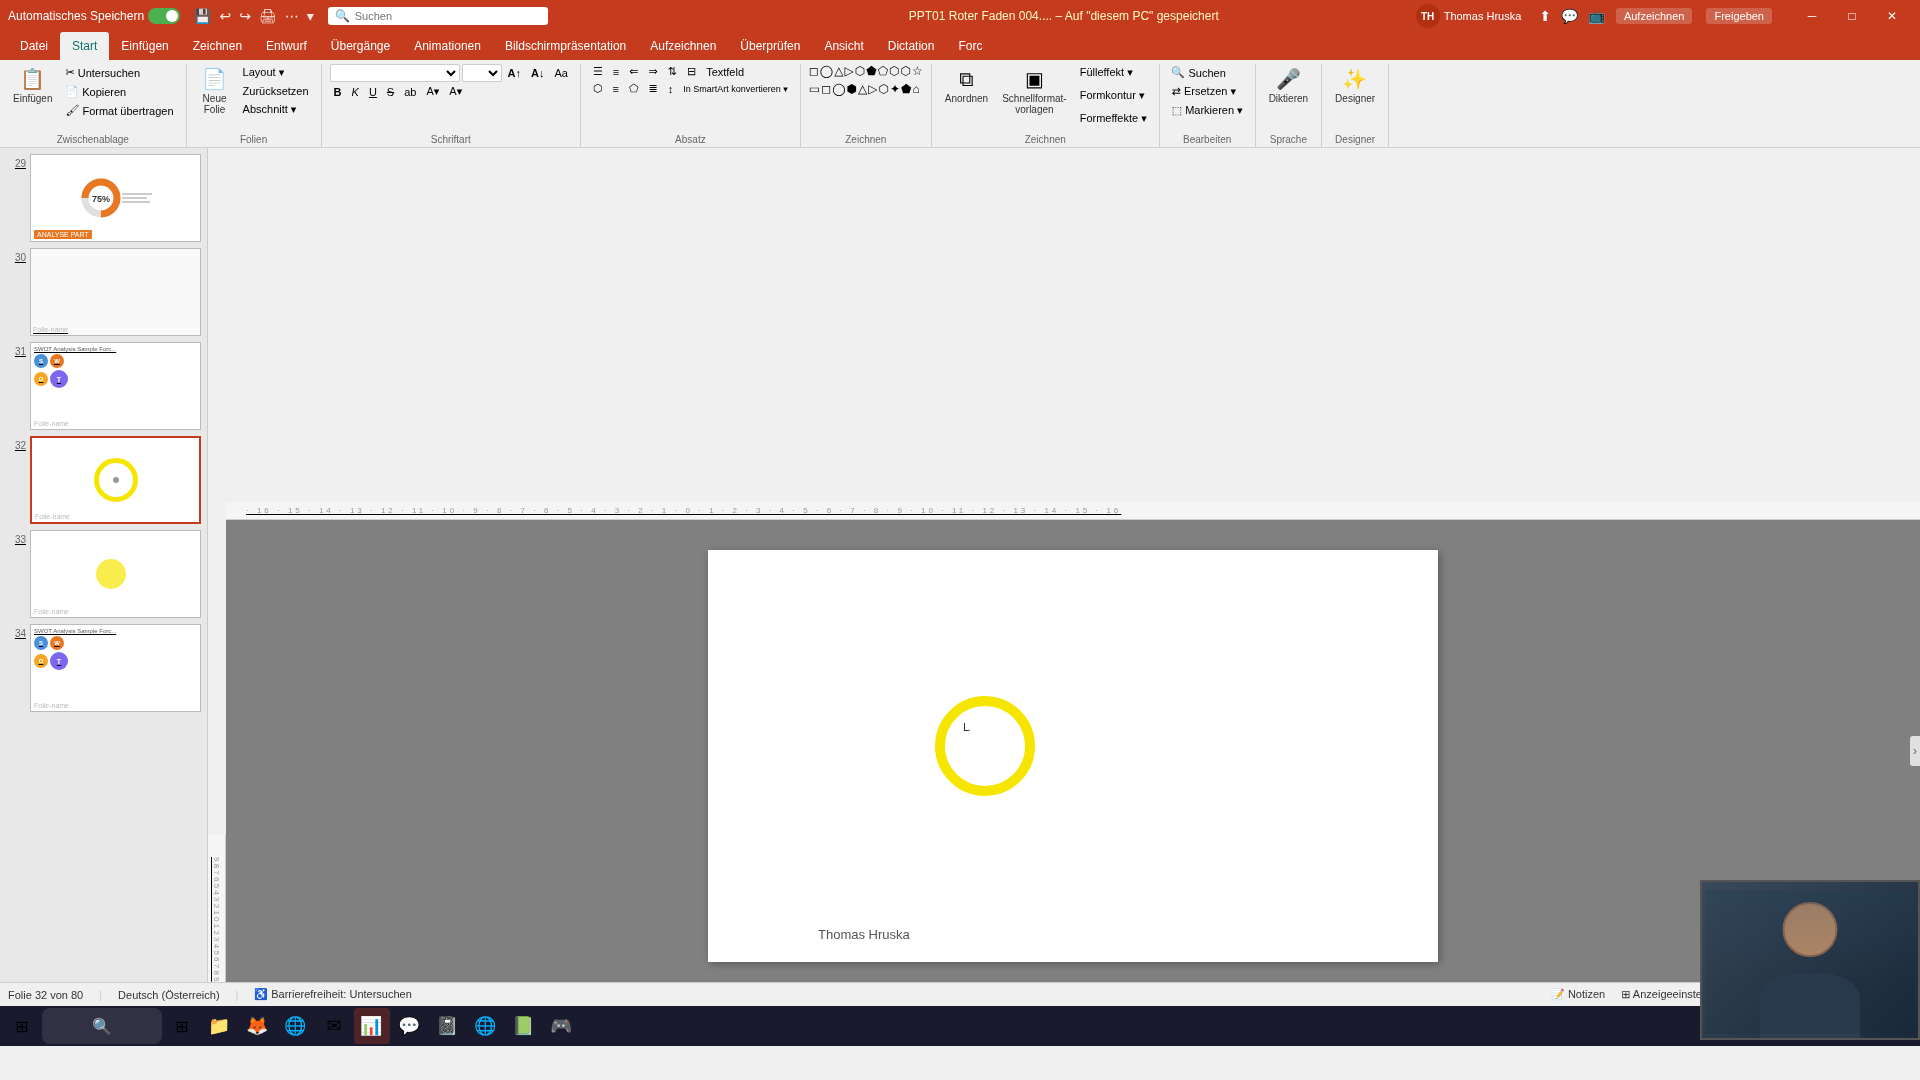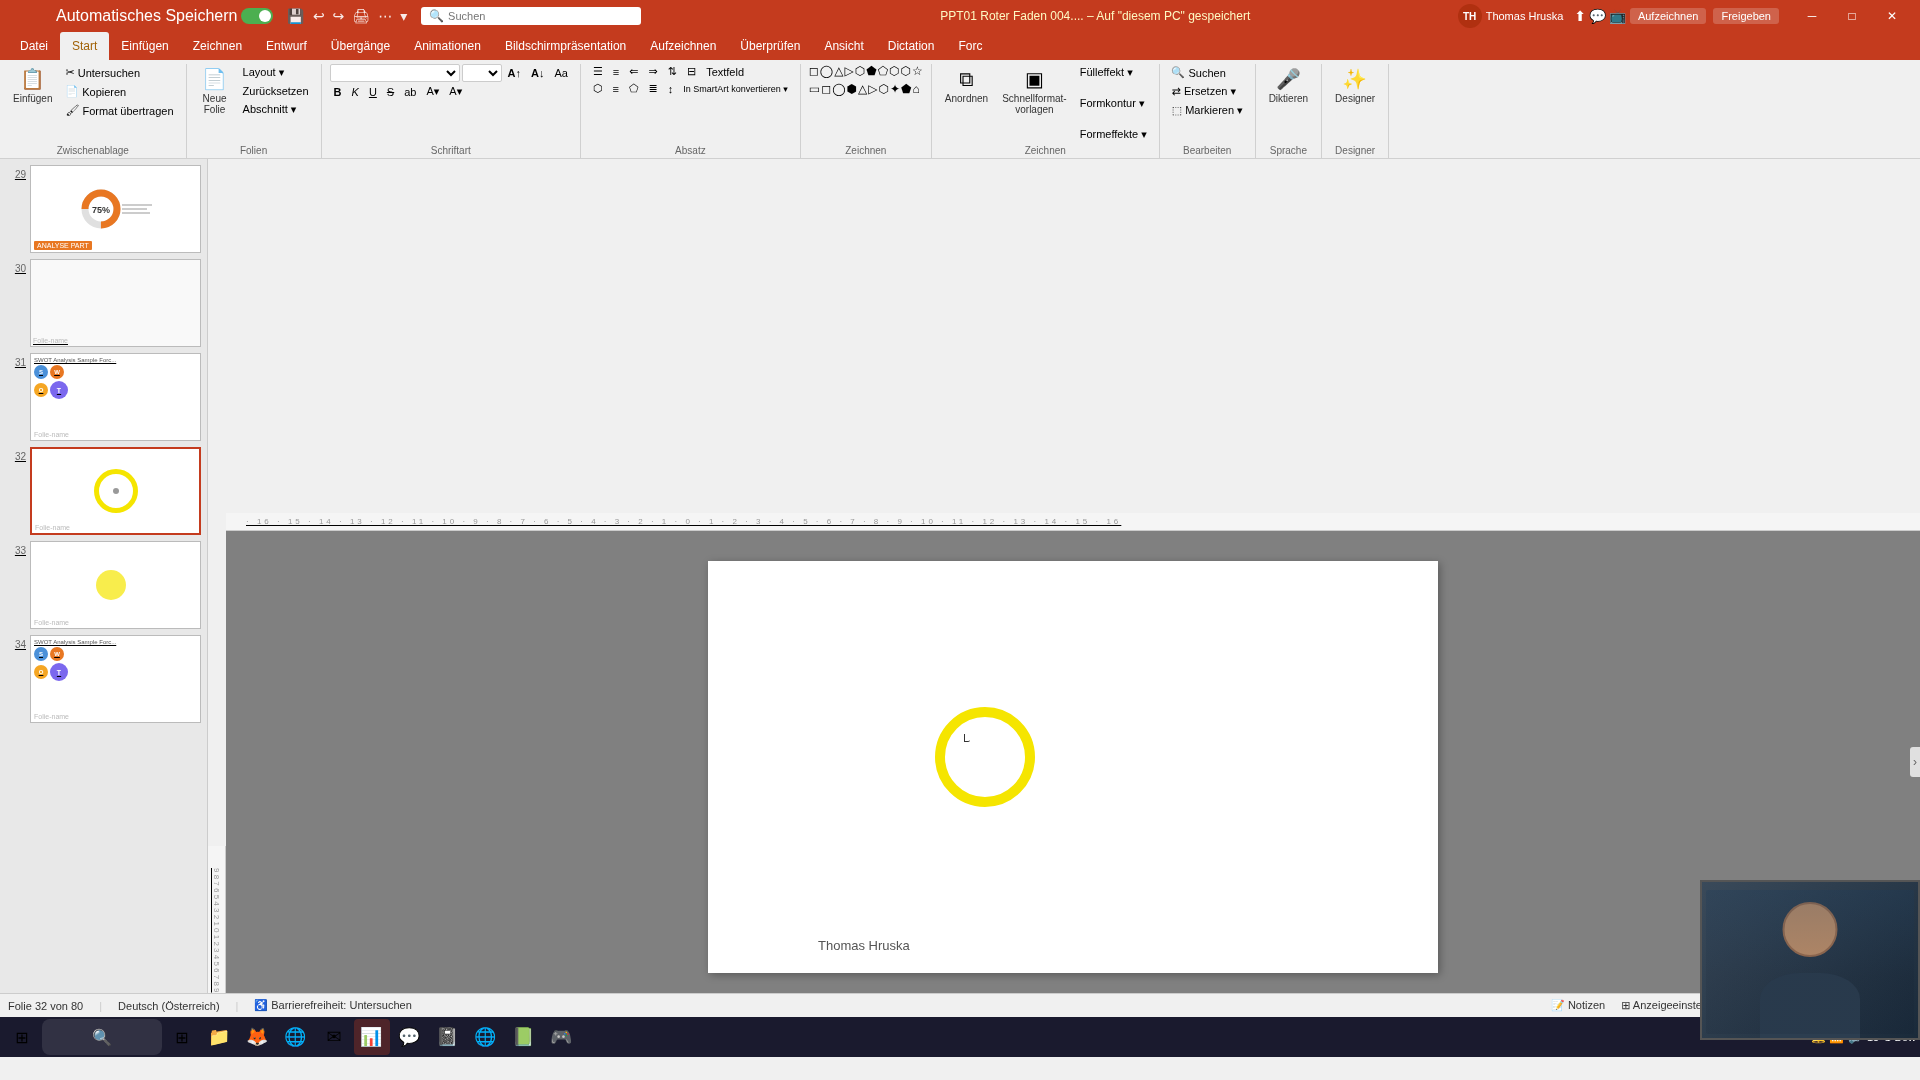"Automatisches Speichern" span { font-size: 16px -> 12px; margin-left: 48px -> none }
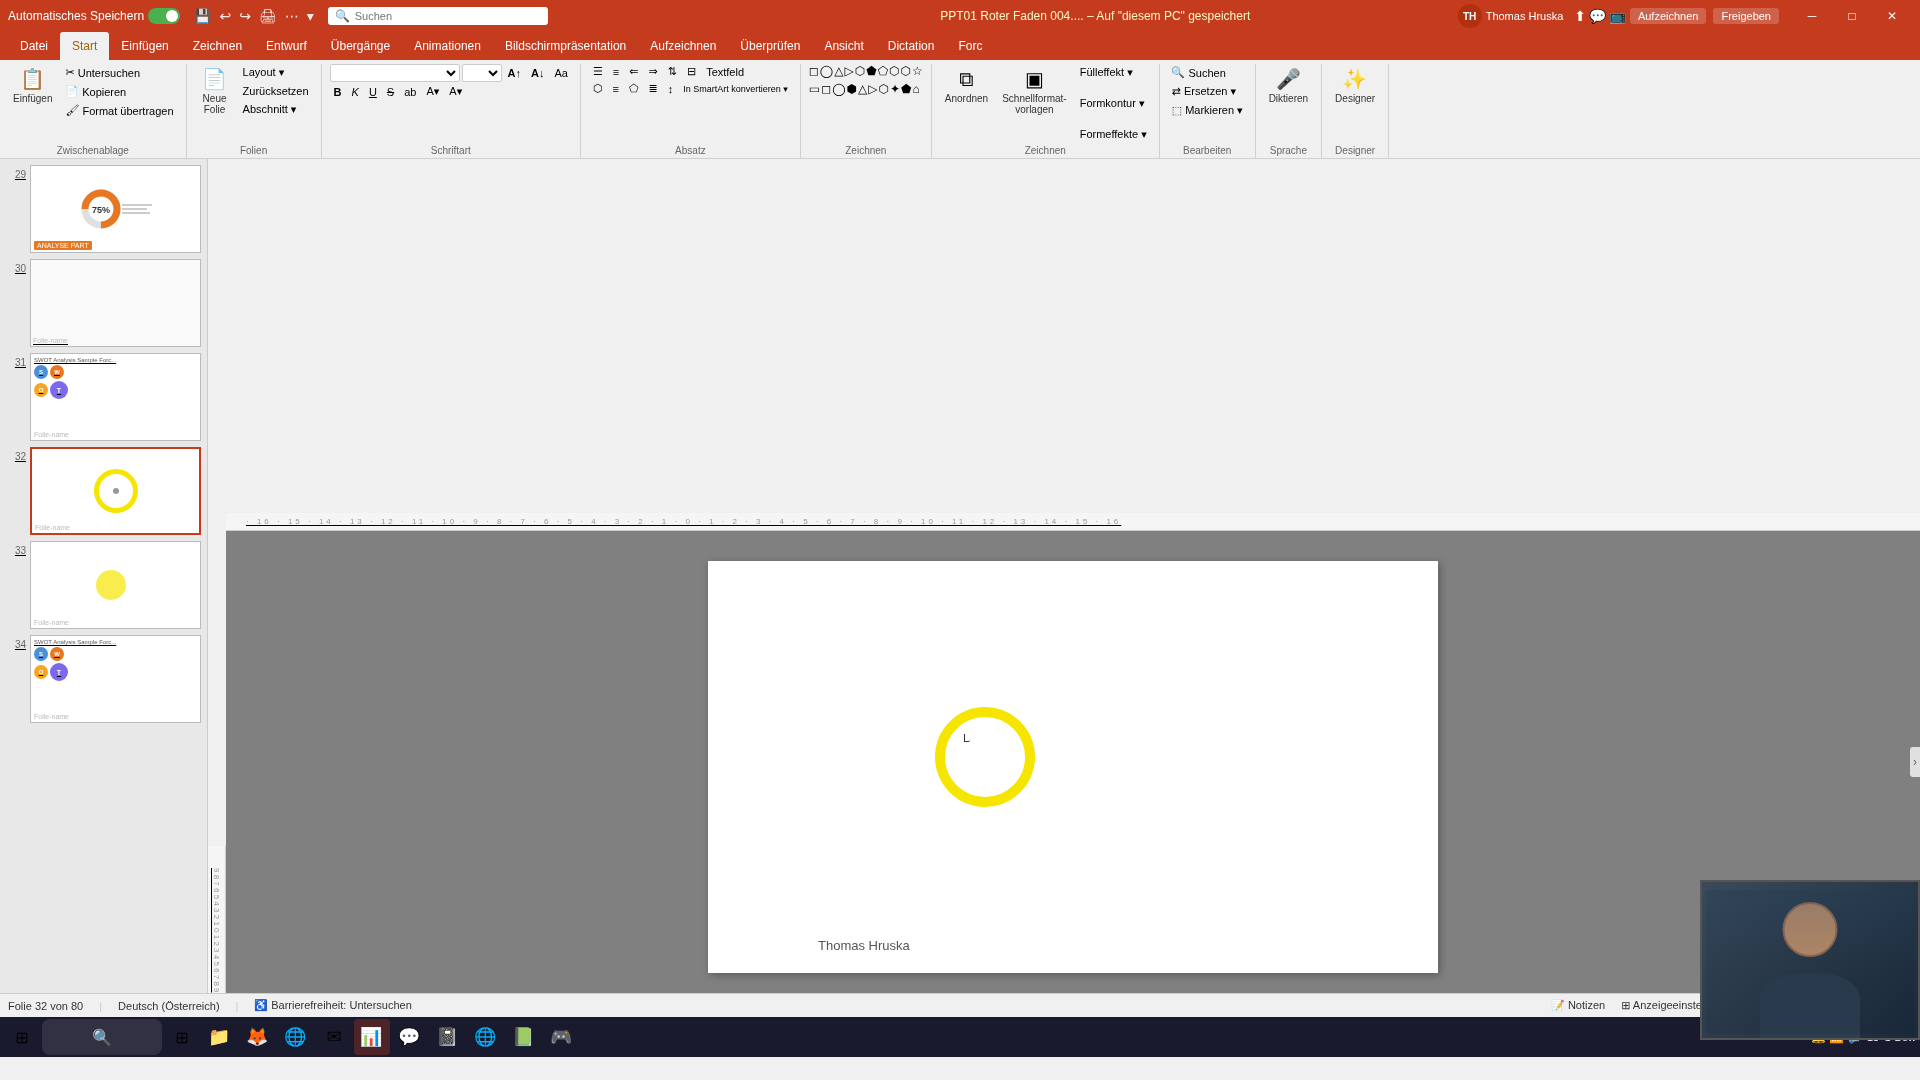"TH" .title-bar-right { gap: 3px -> 10px }
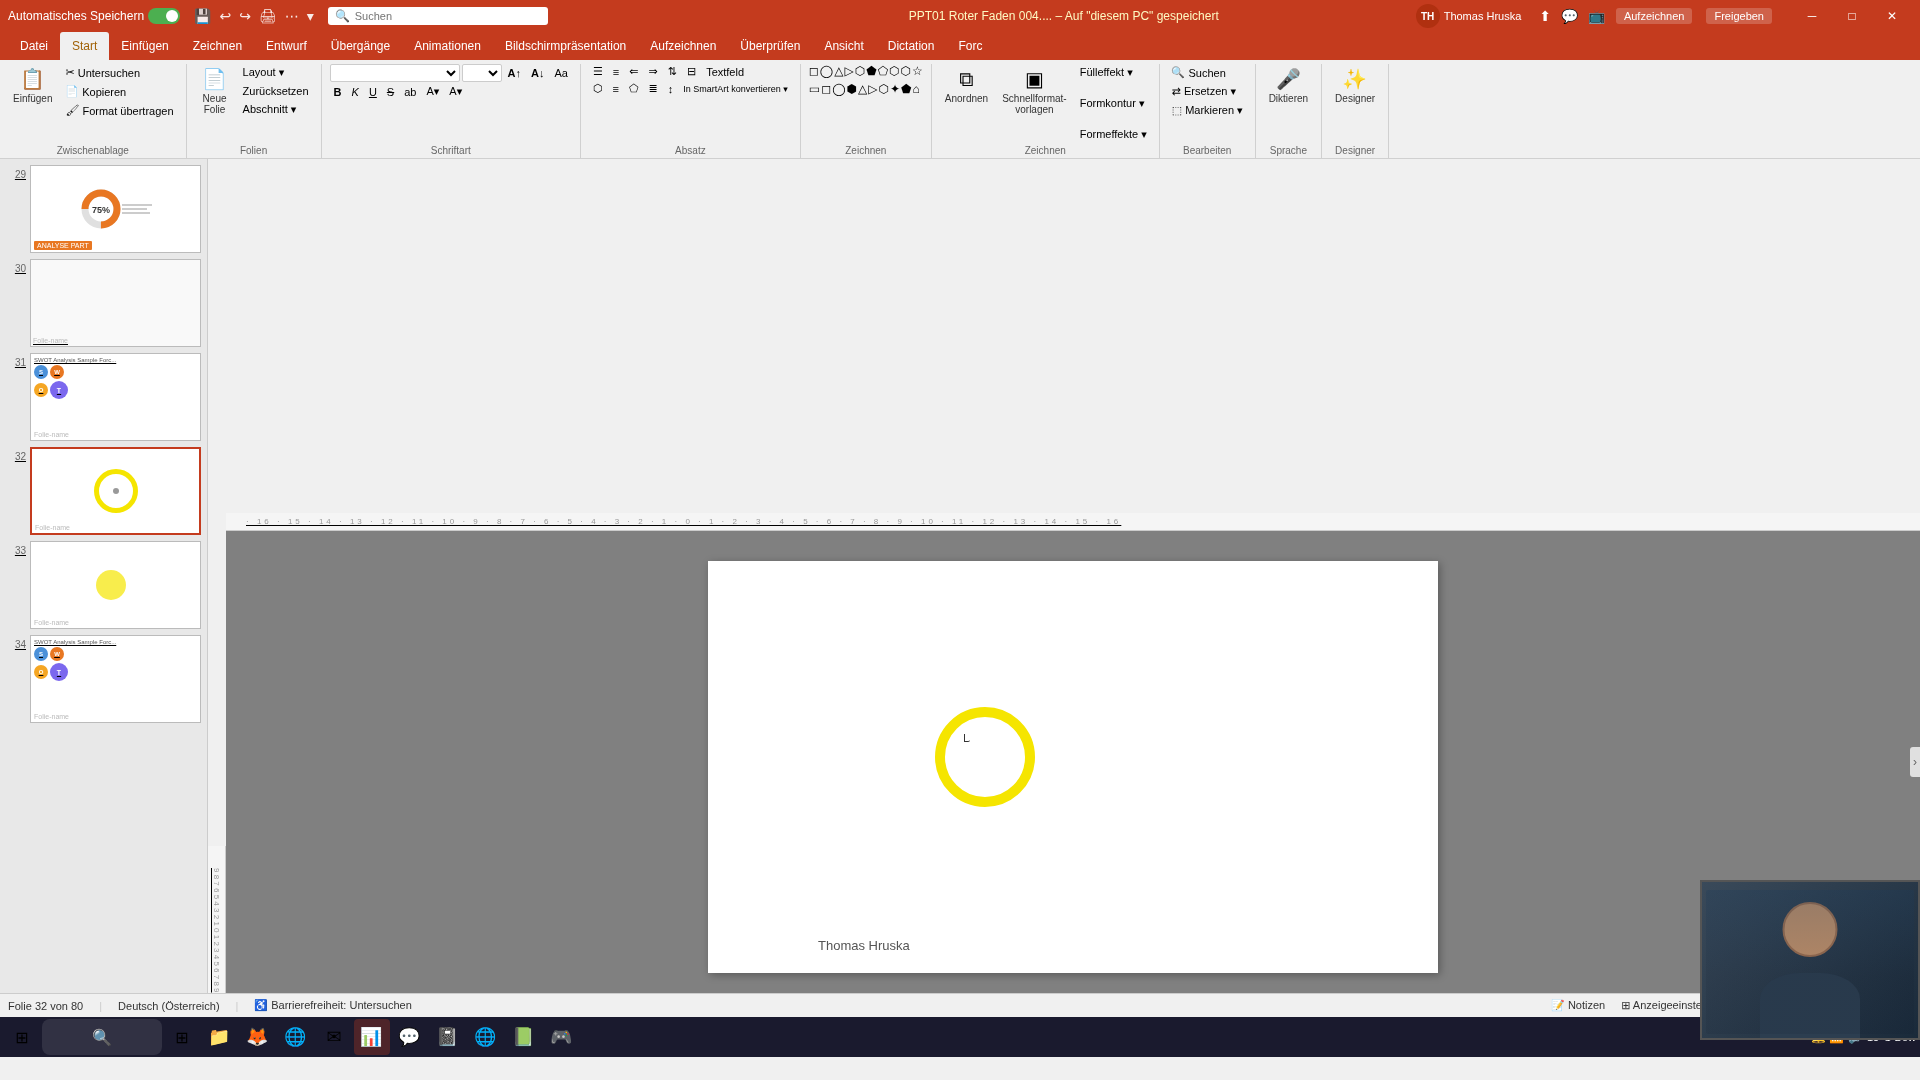"Start" .ribbon-tab.active { color: #a16207 -> #0f766e }
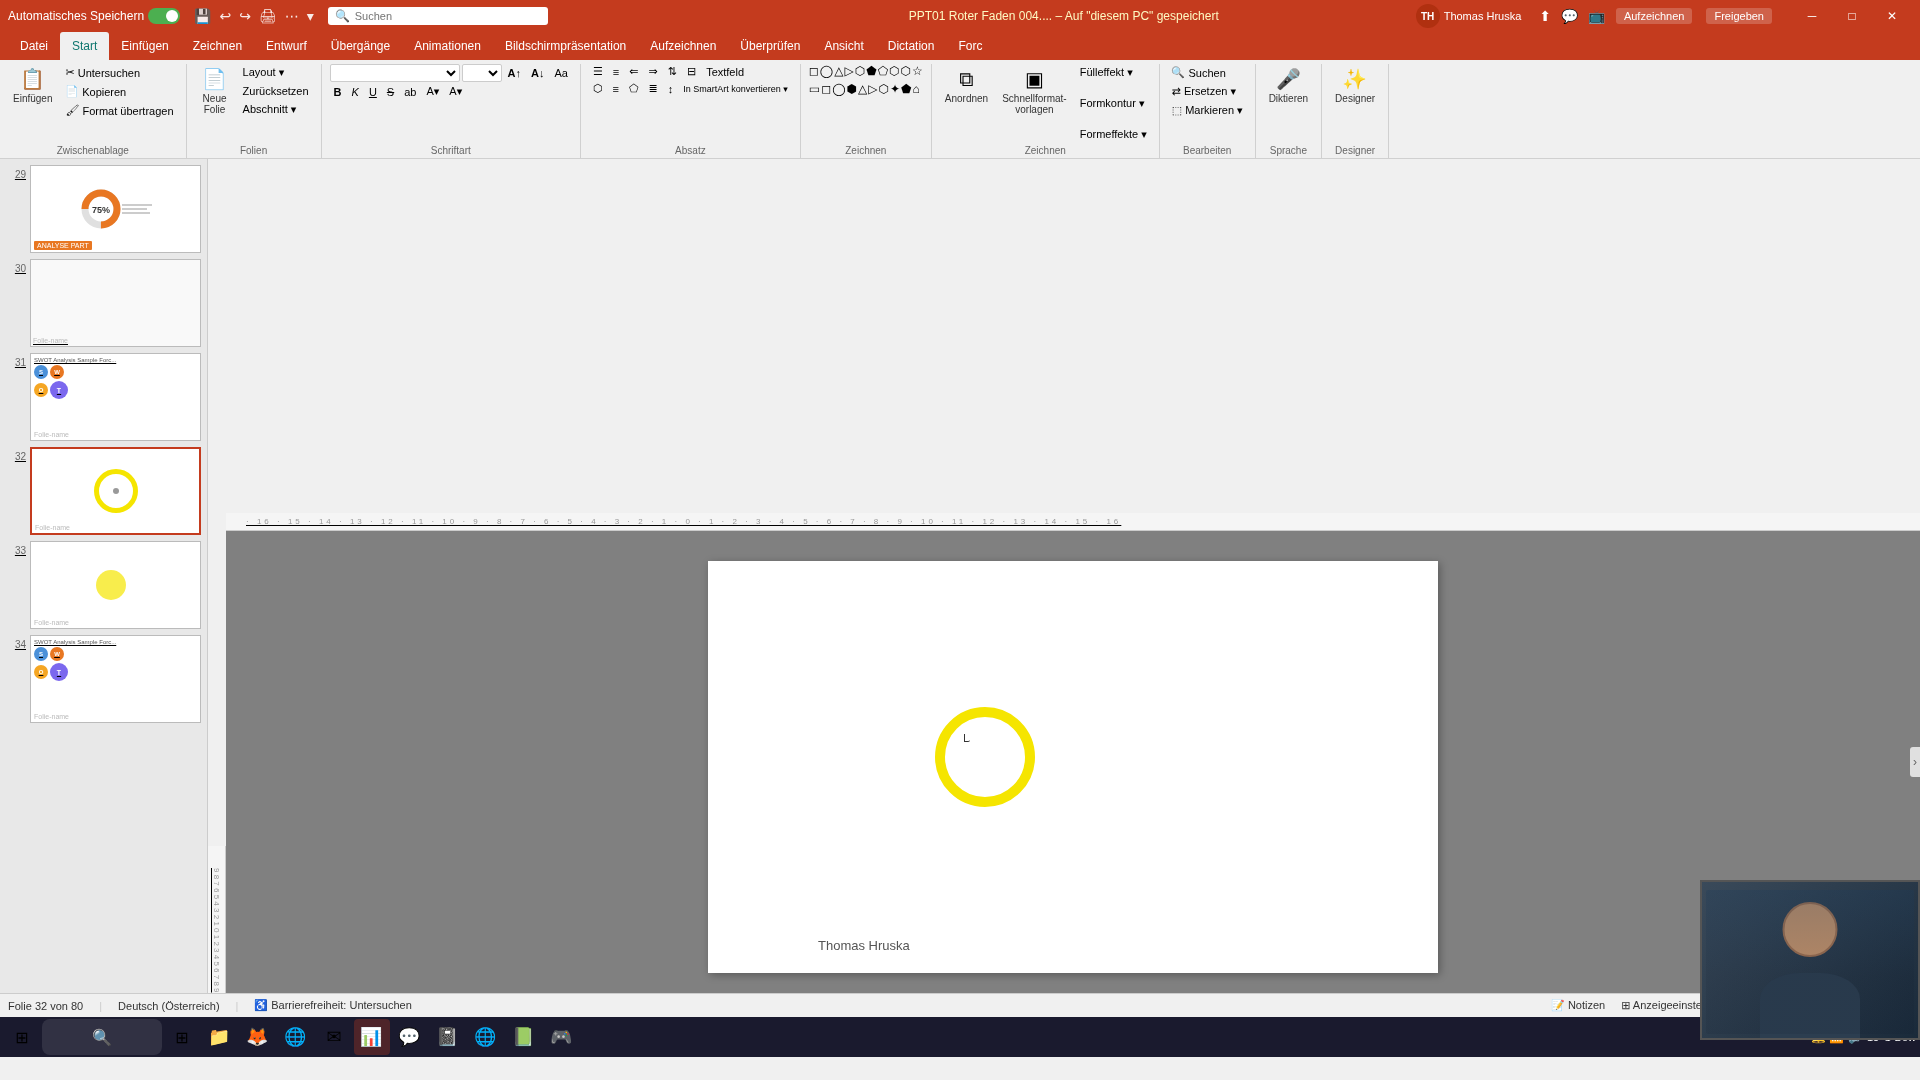"Fülleffekt ▾" div { gap: 14px -> 6px }
